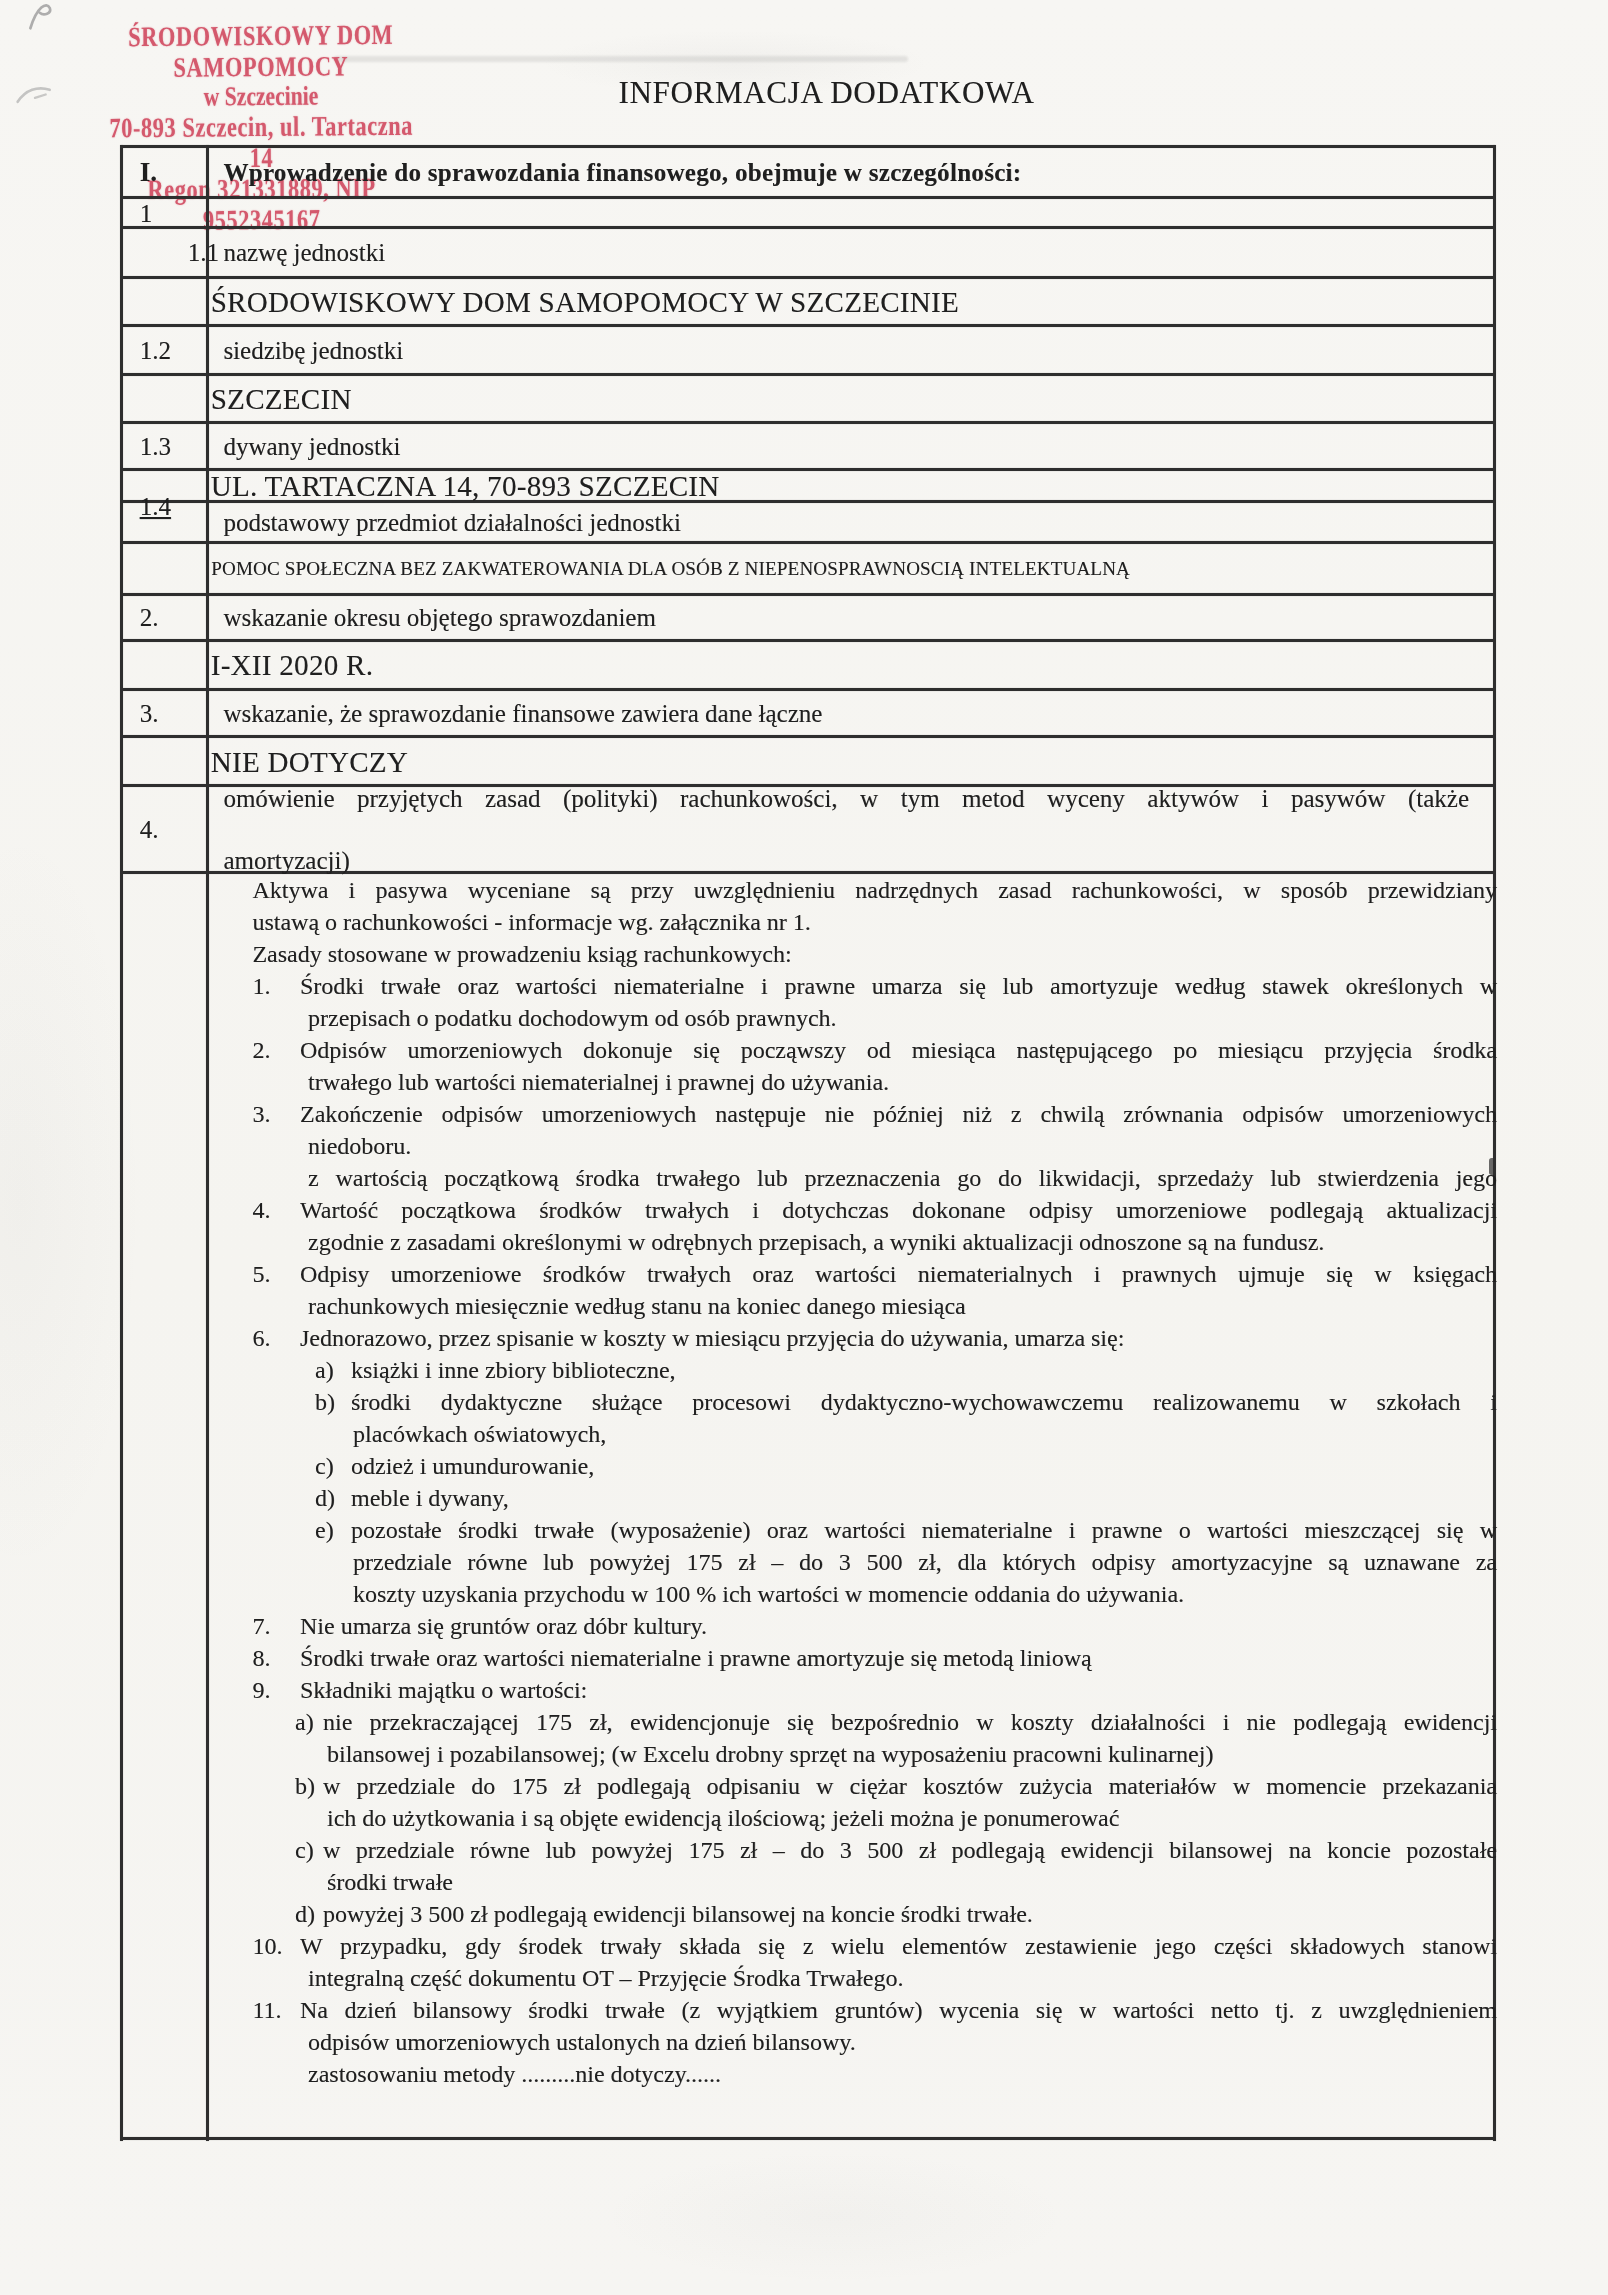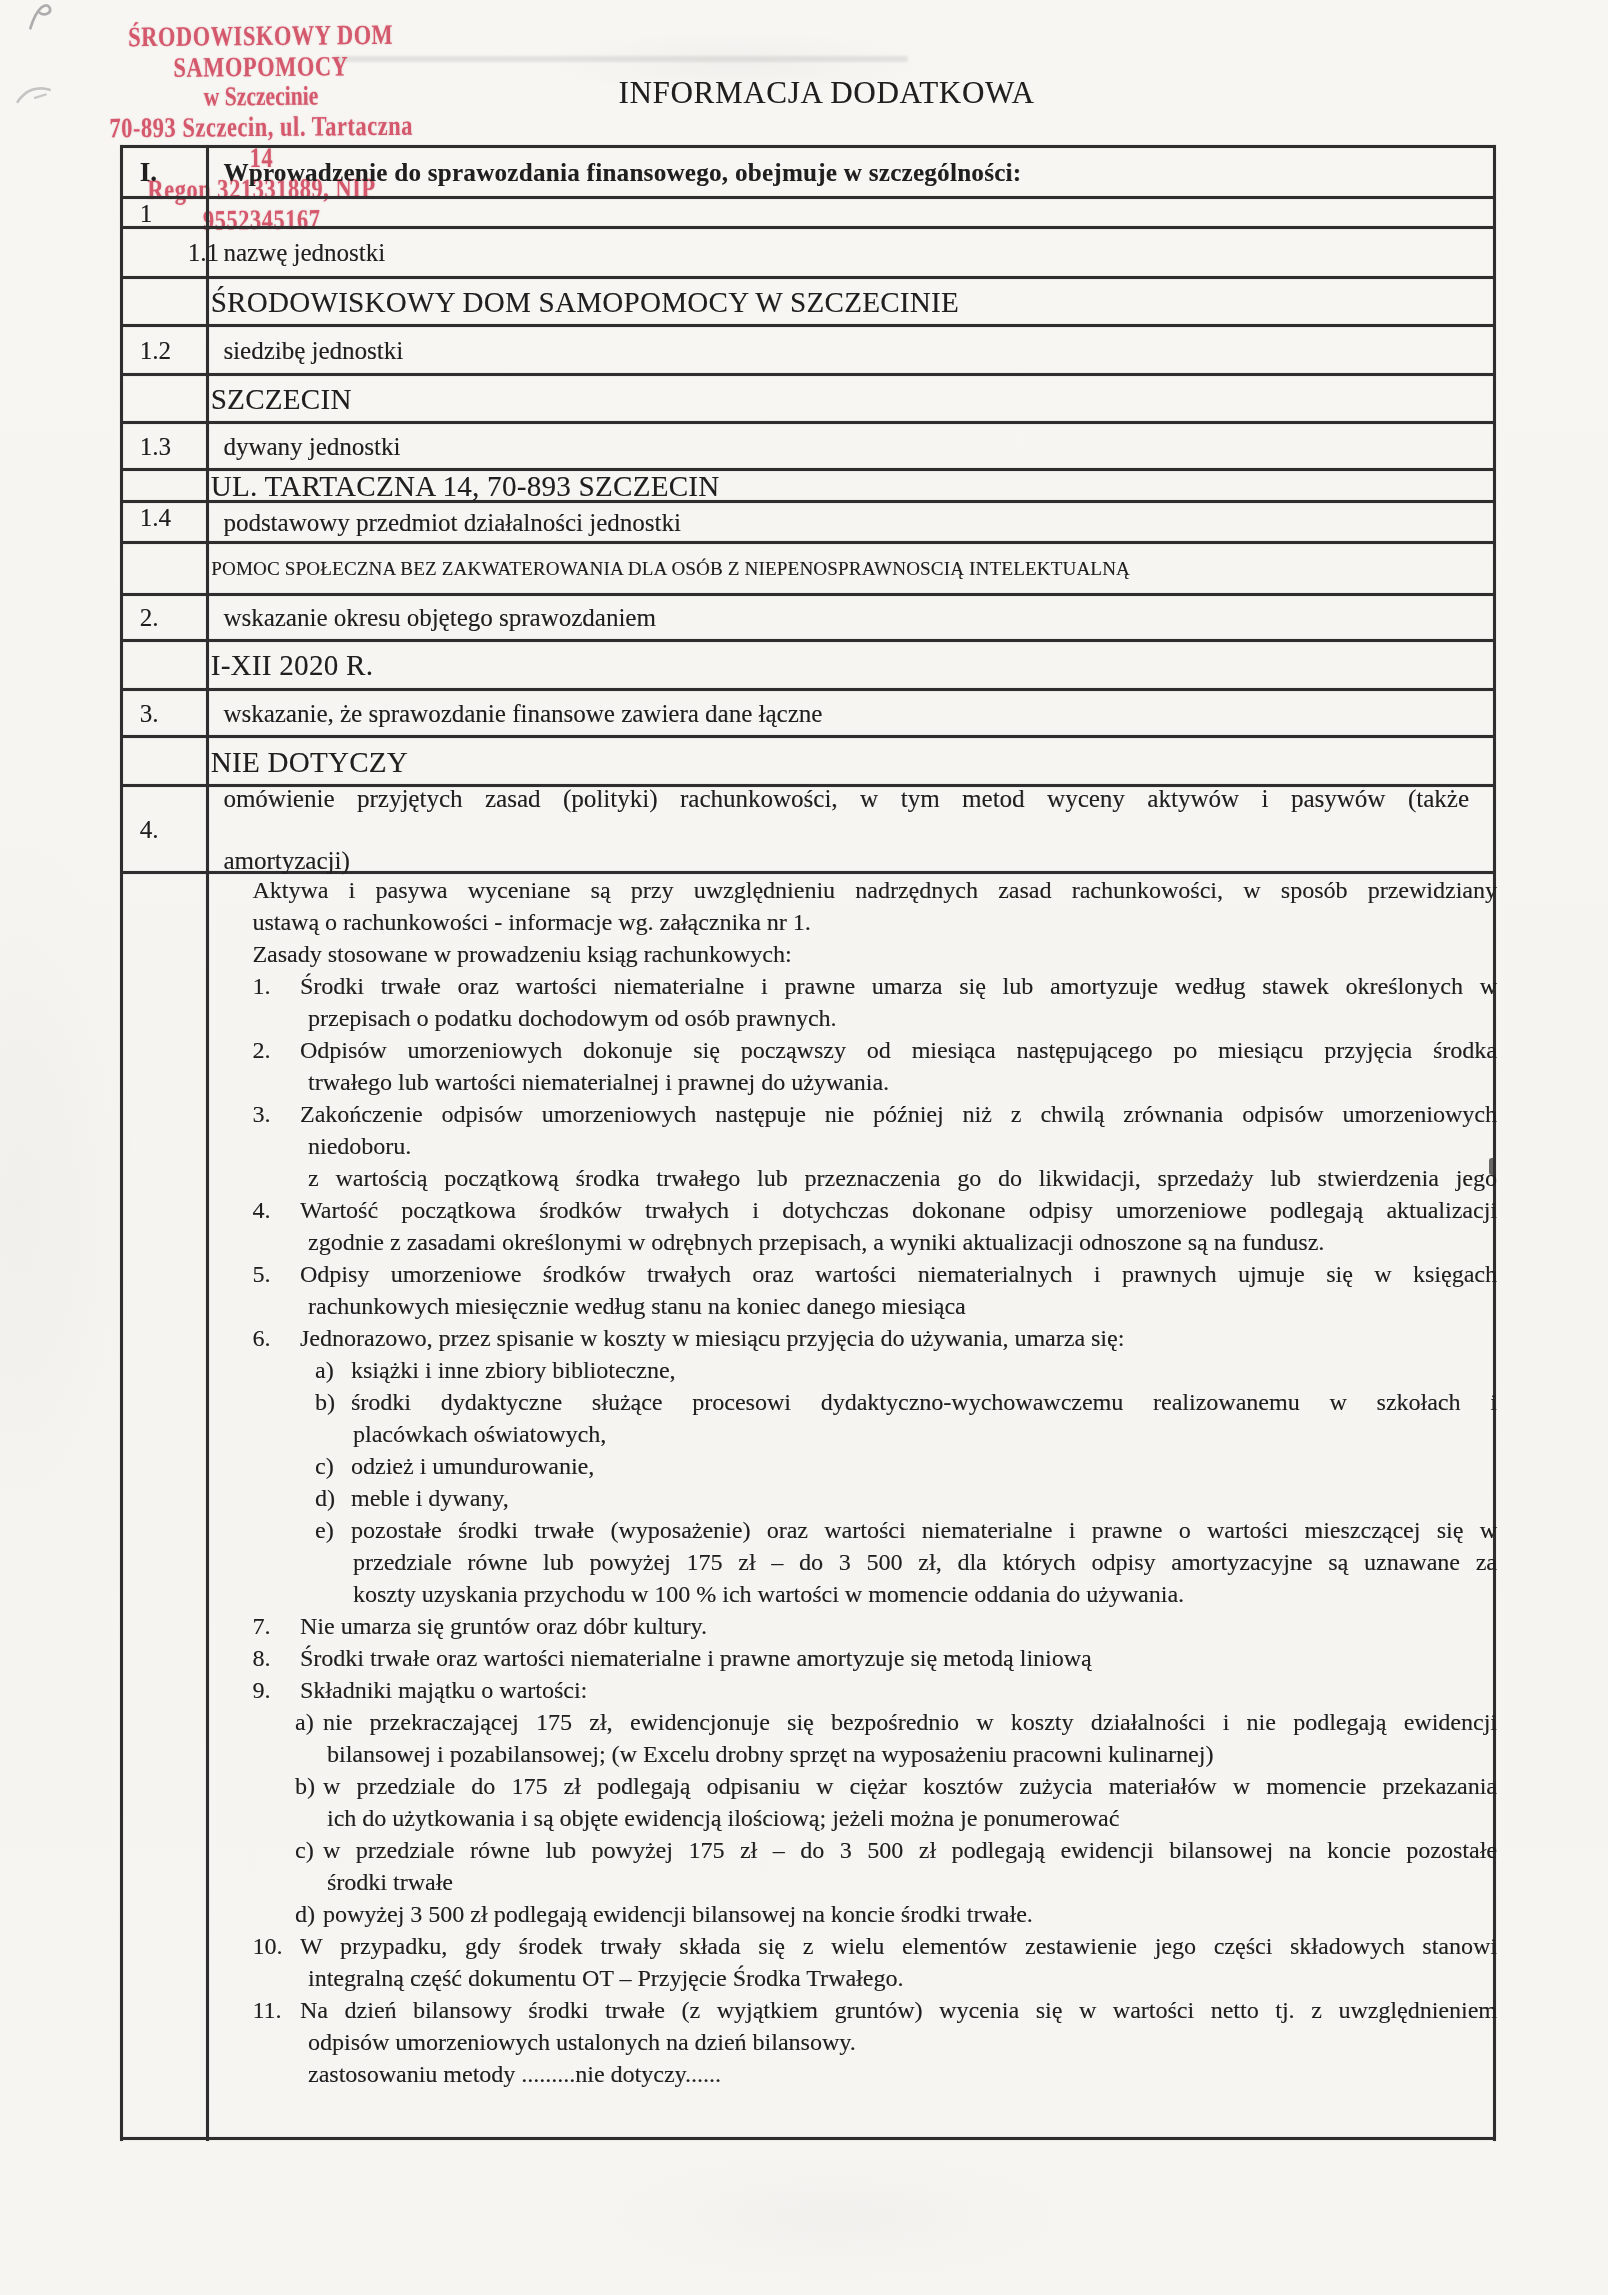"1.4" div.cell { text-decoration: none -> underline; top: 497px -> 486px }
